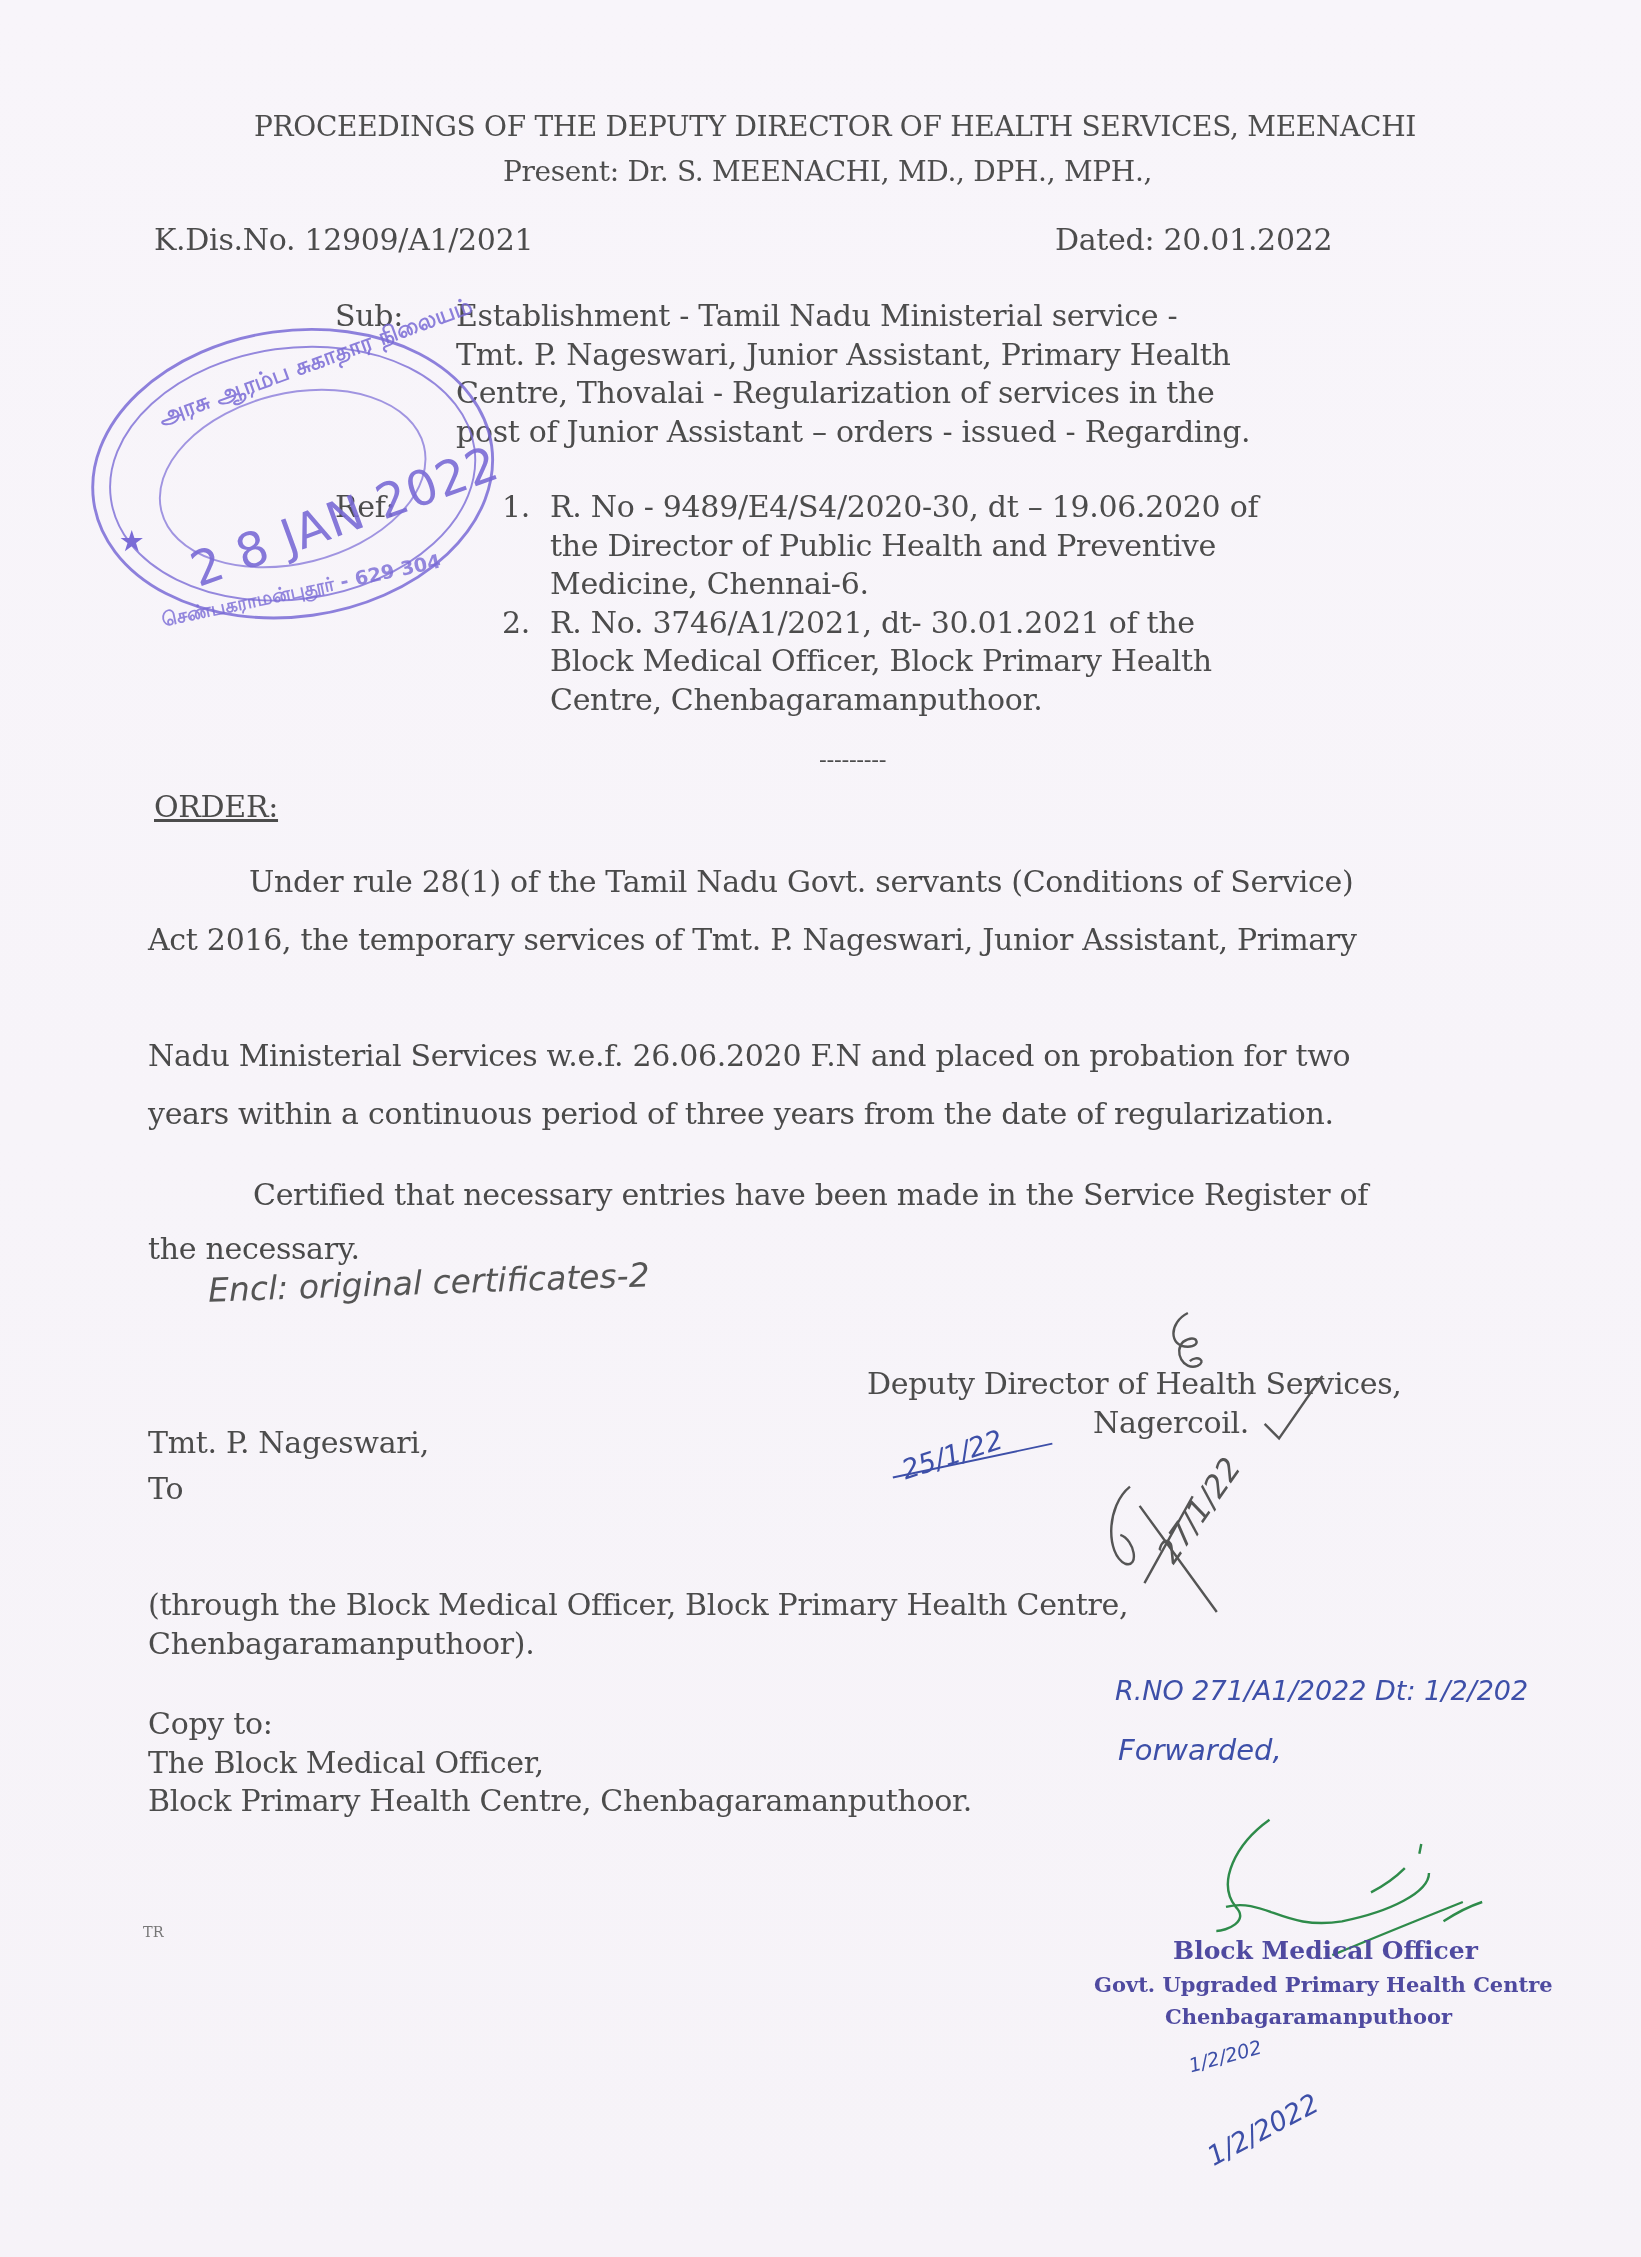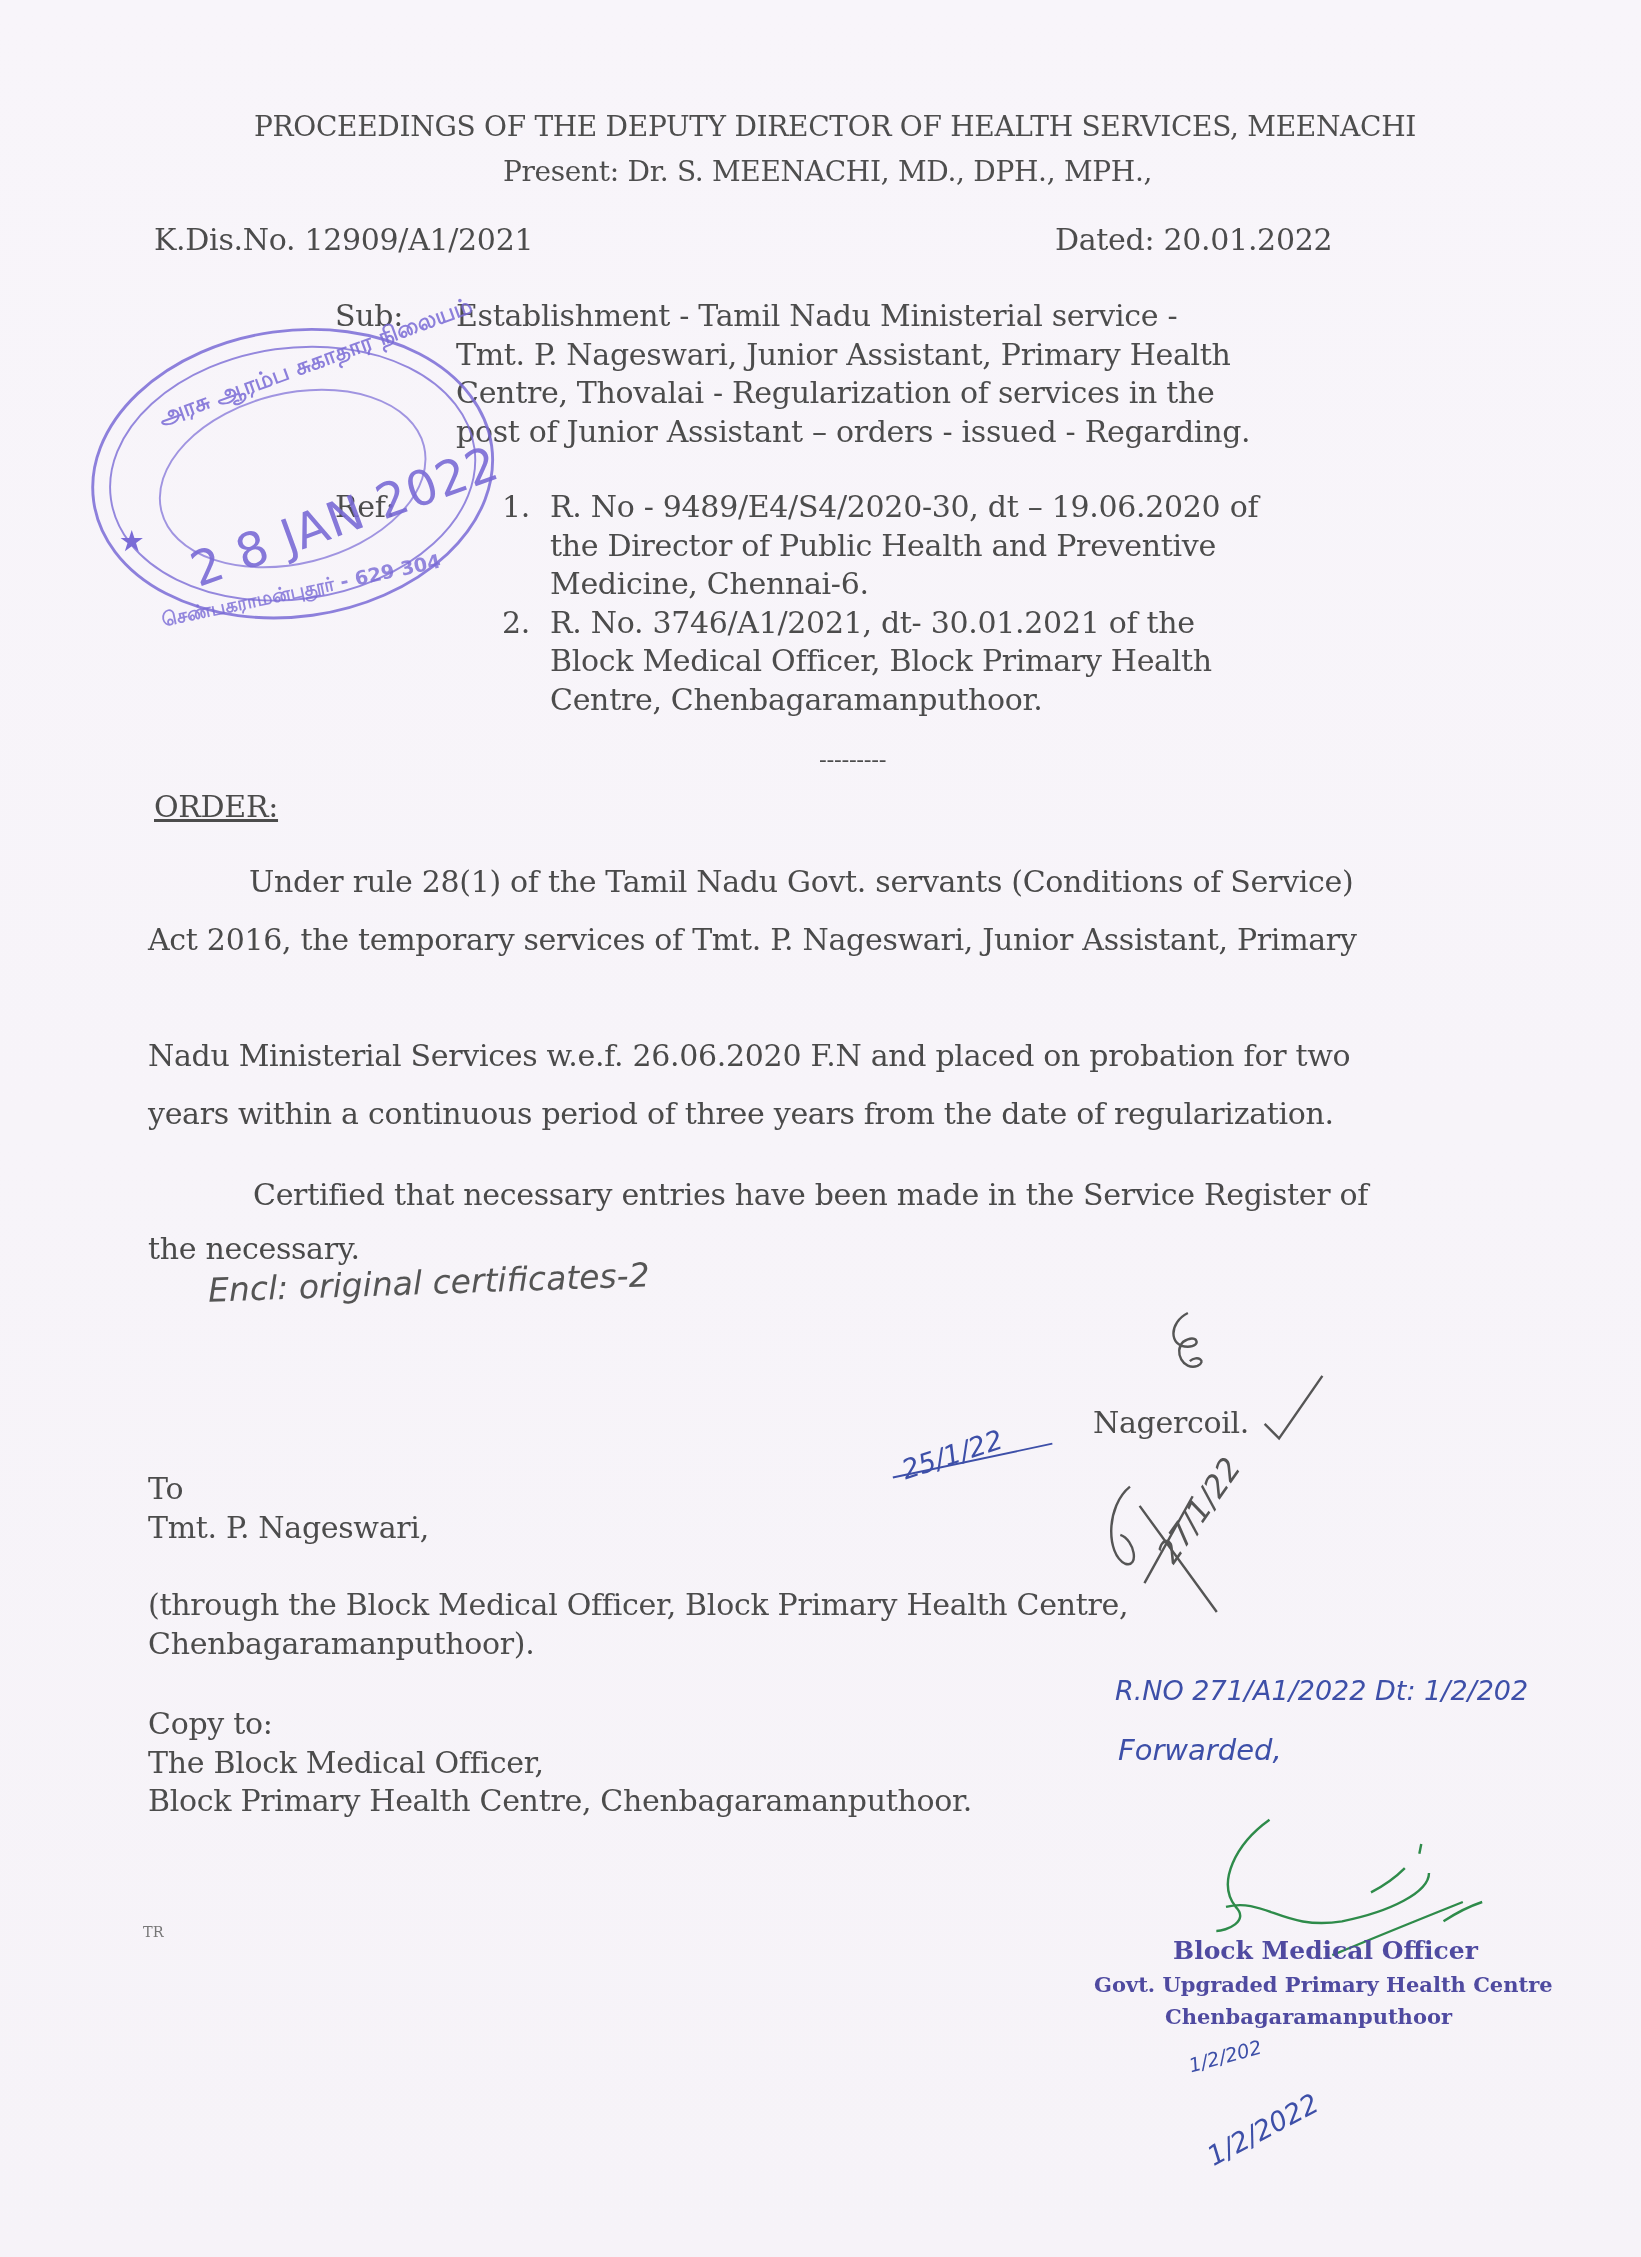"Deputy Director of Health Services," div.abs { html: none -> <div>Deputy Director of Health Services,</div> }
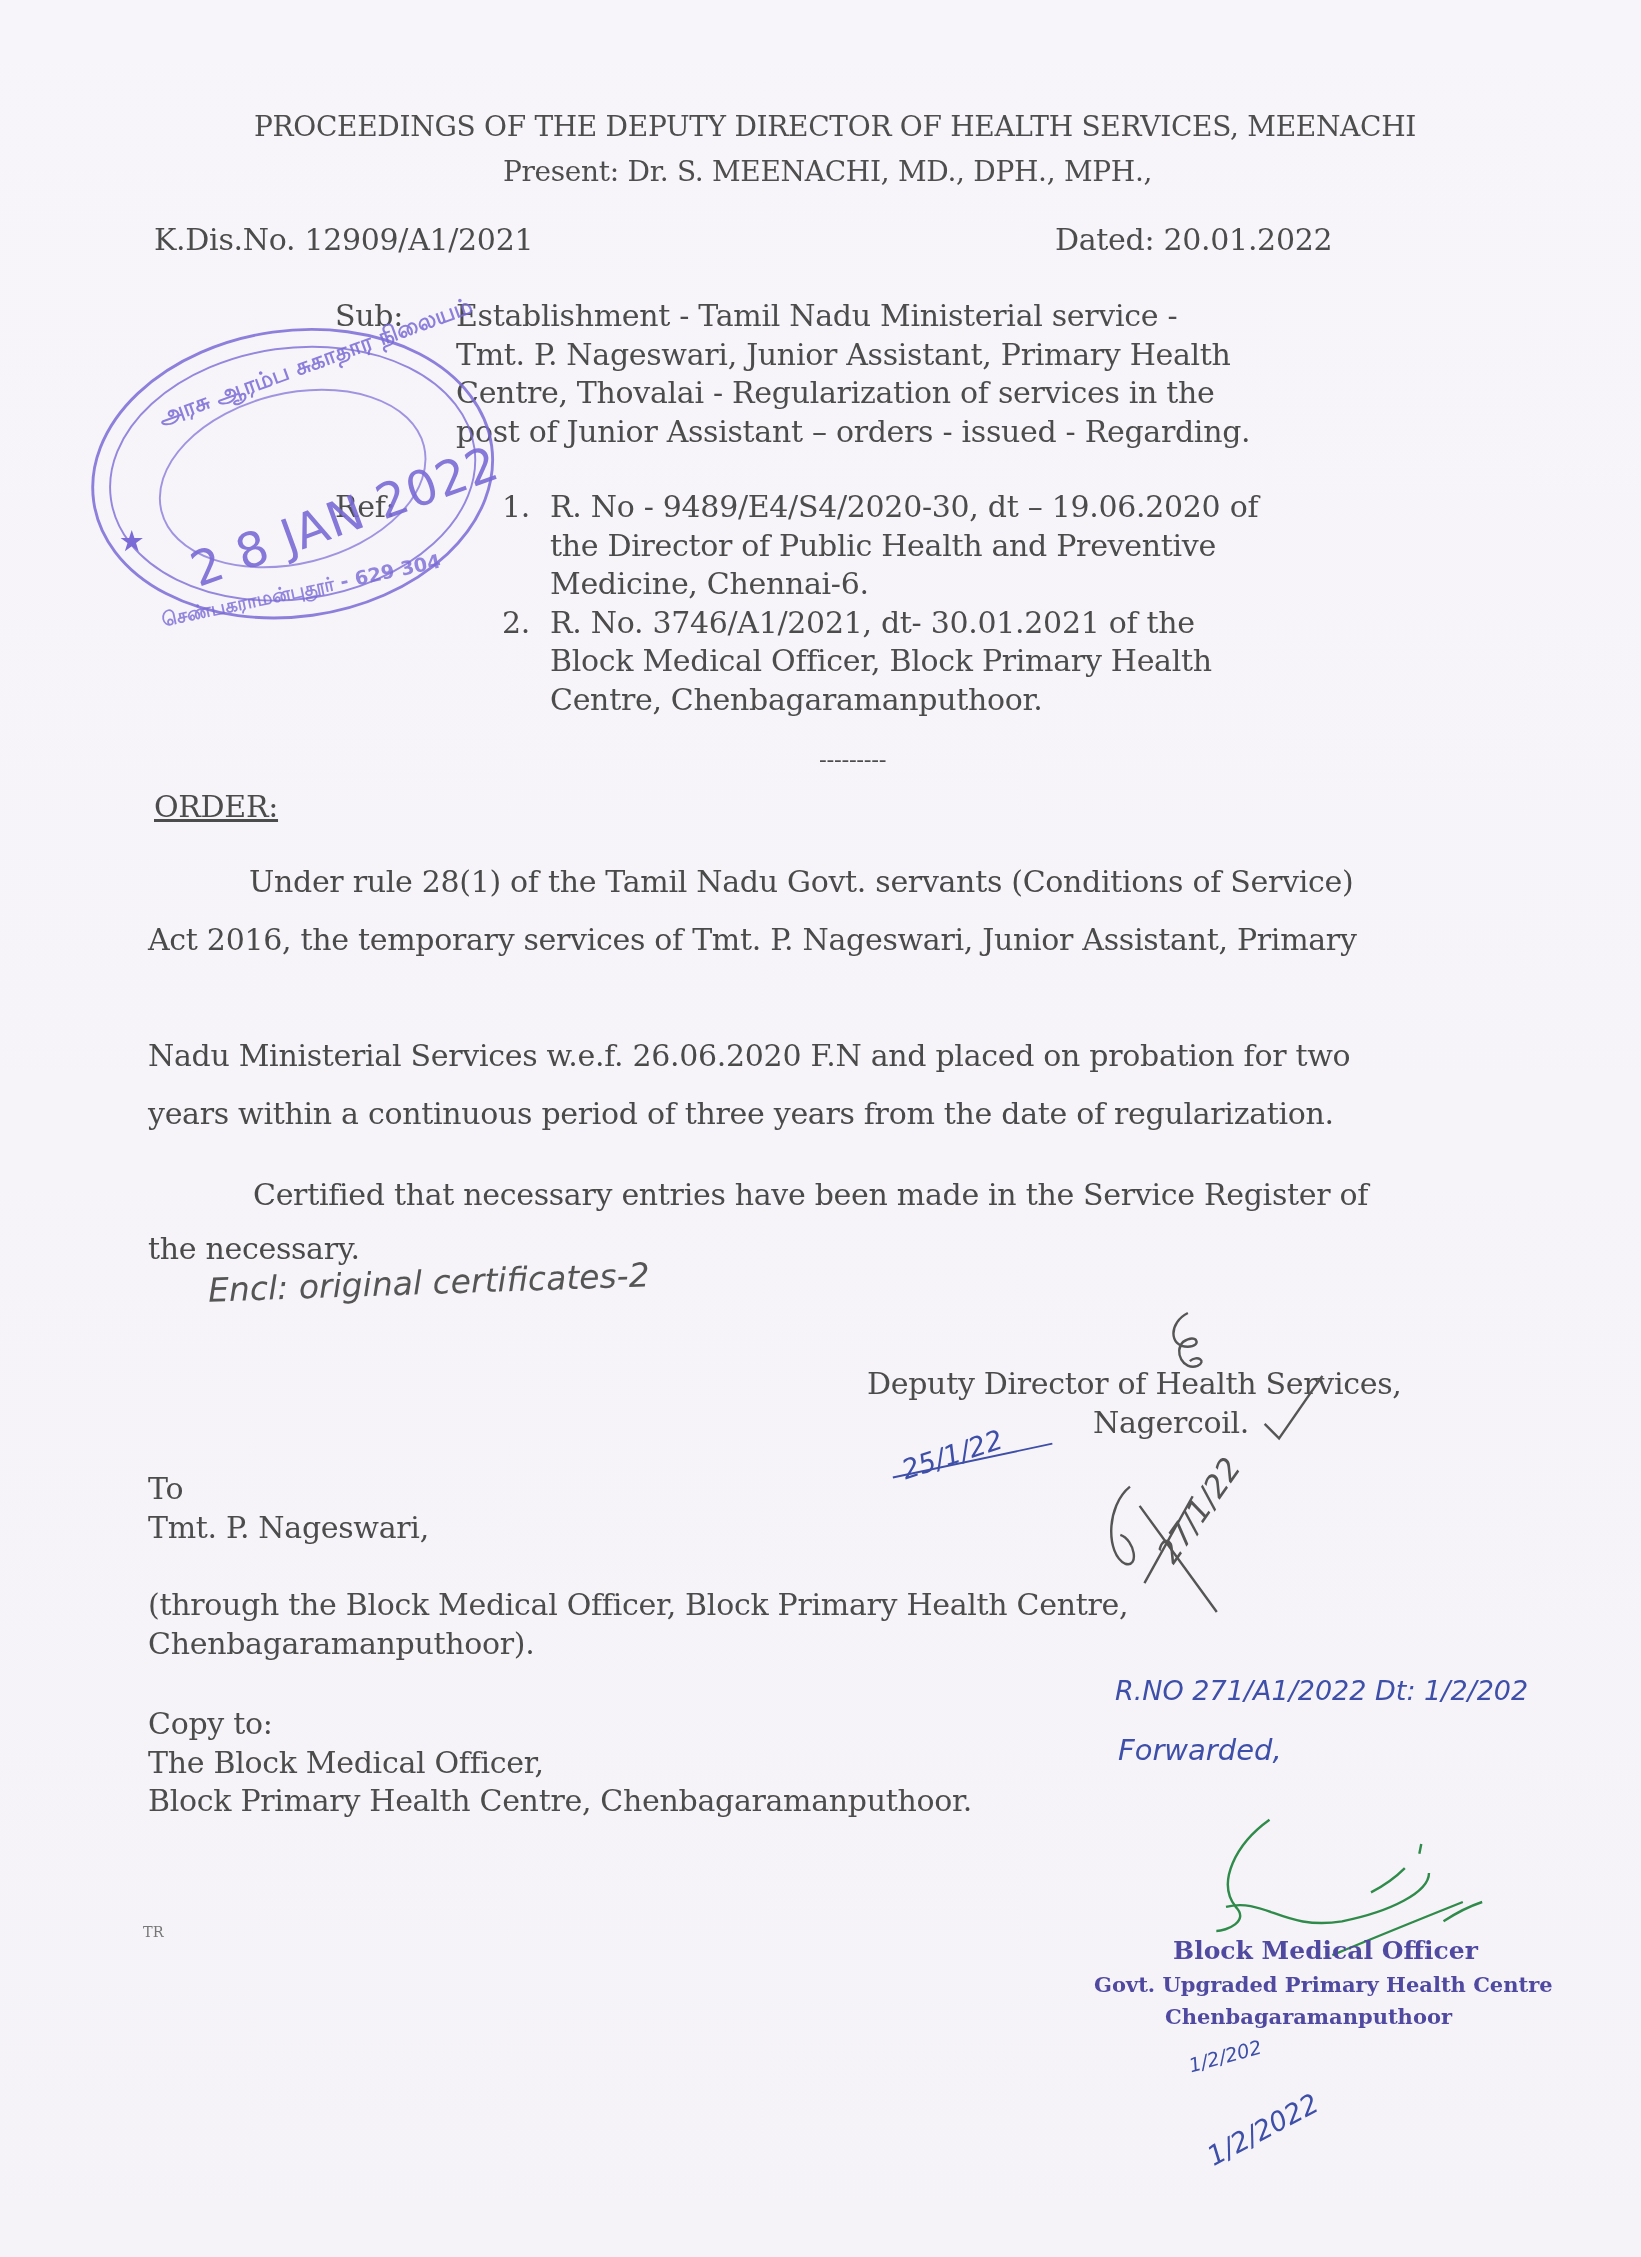"Tmt. P. Nageswari," div.abs { top: 1513px -> 1428px }
